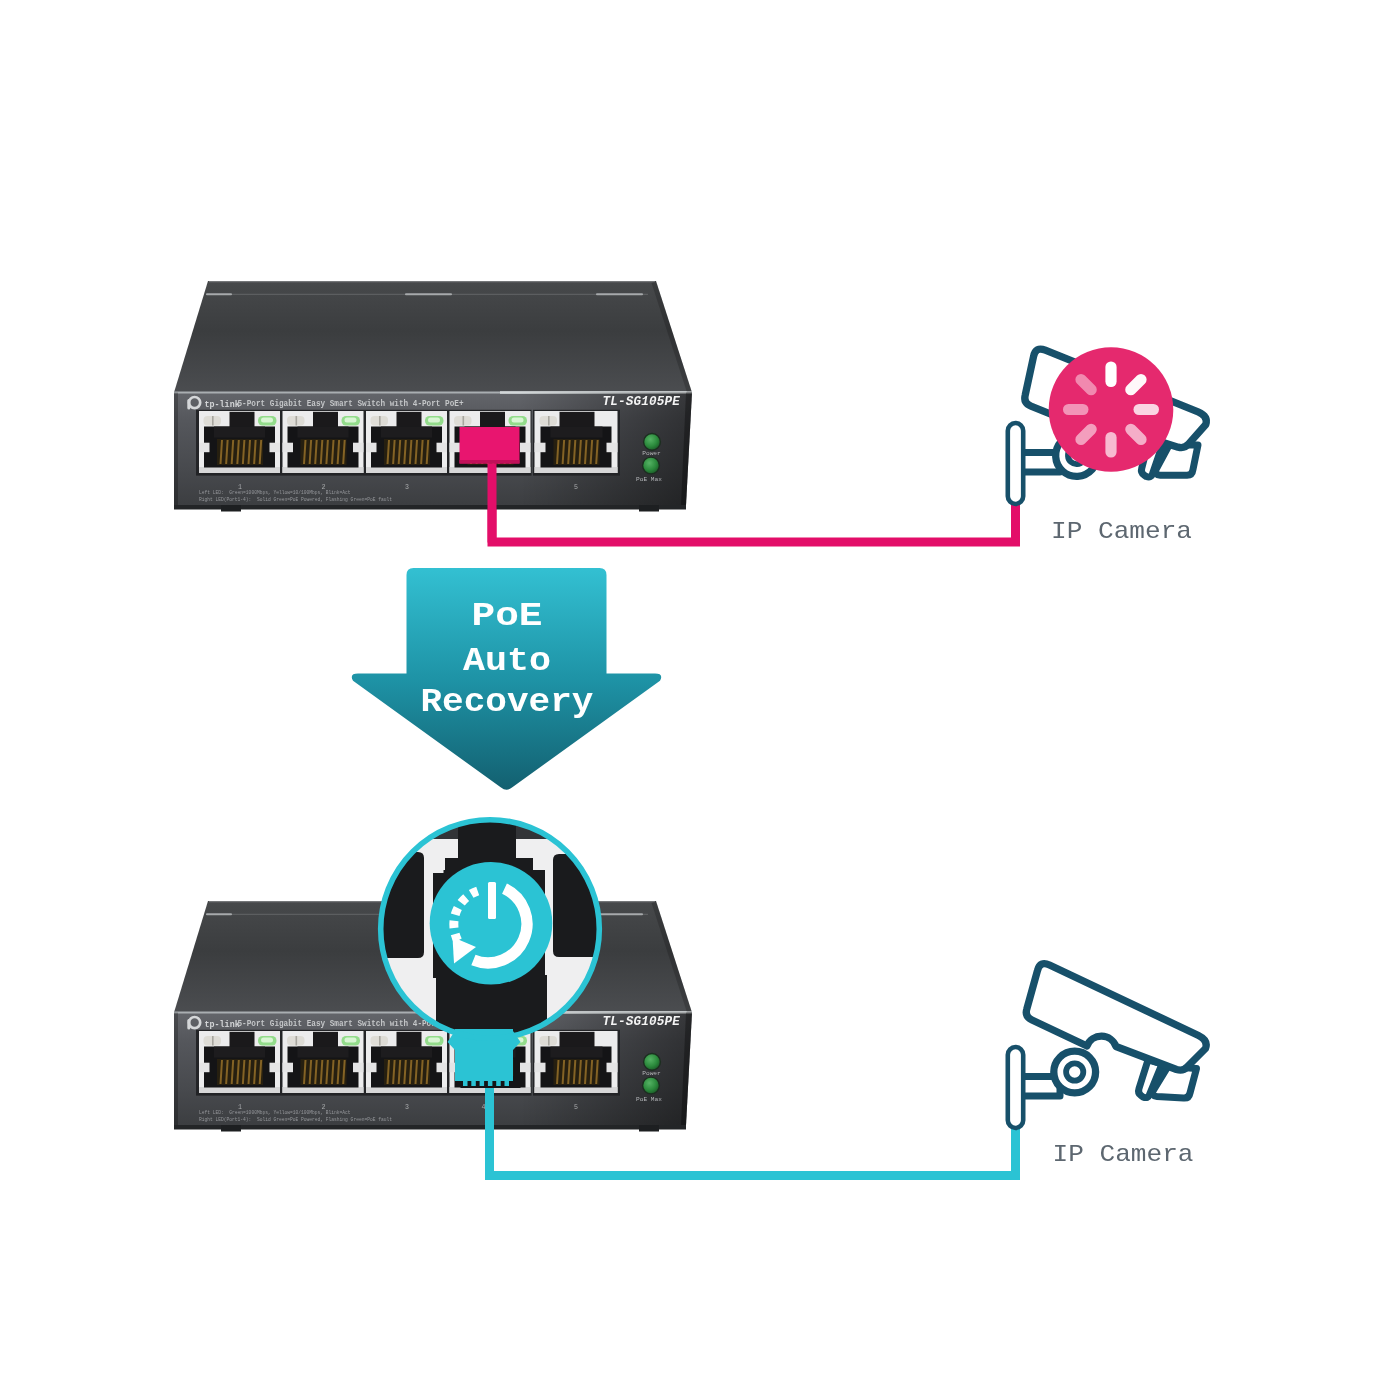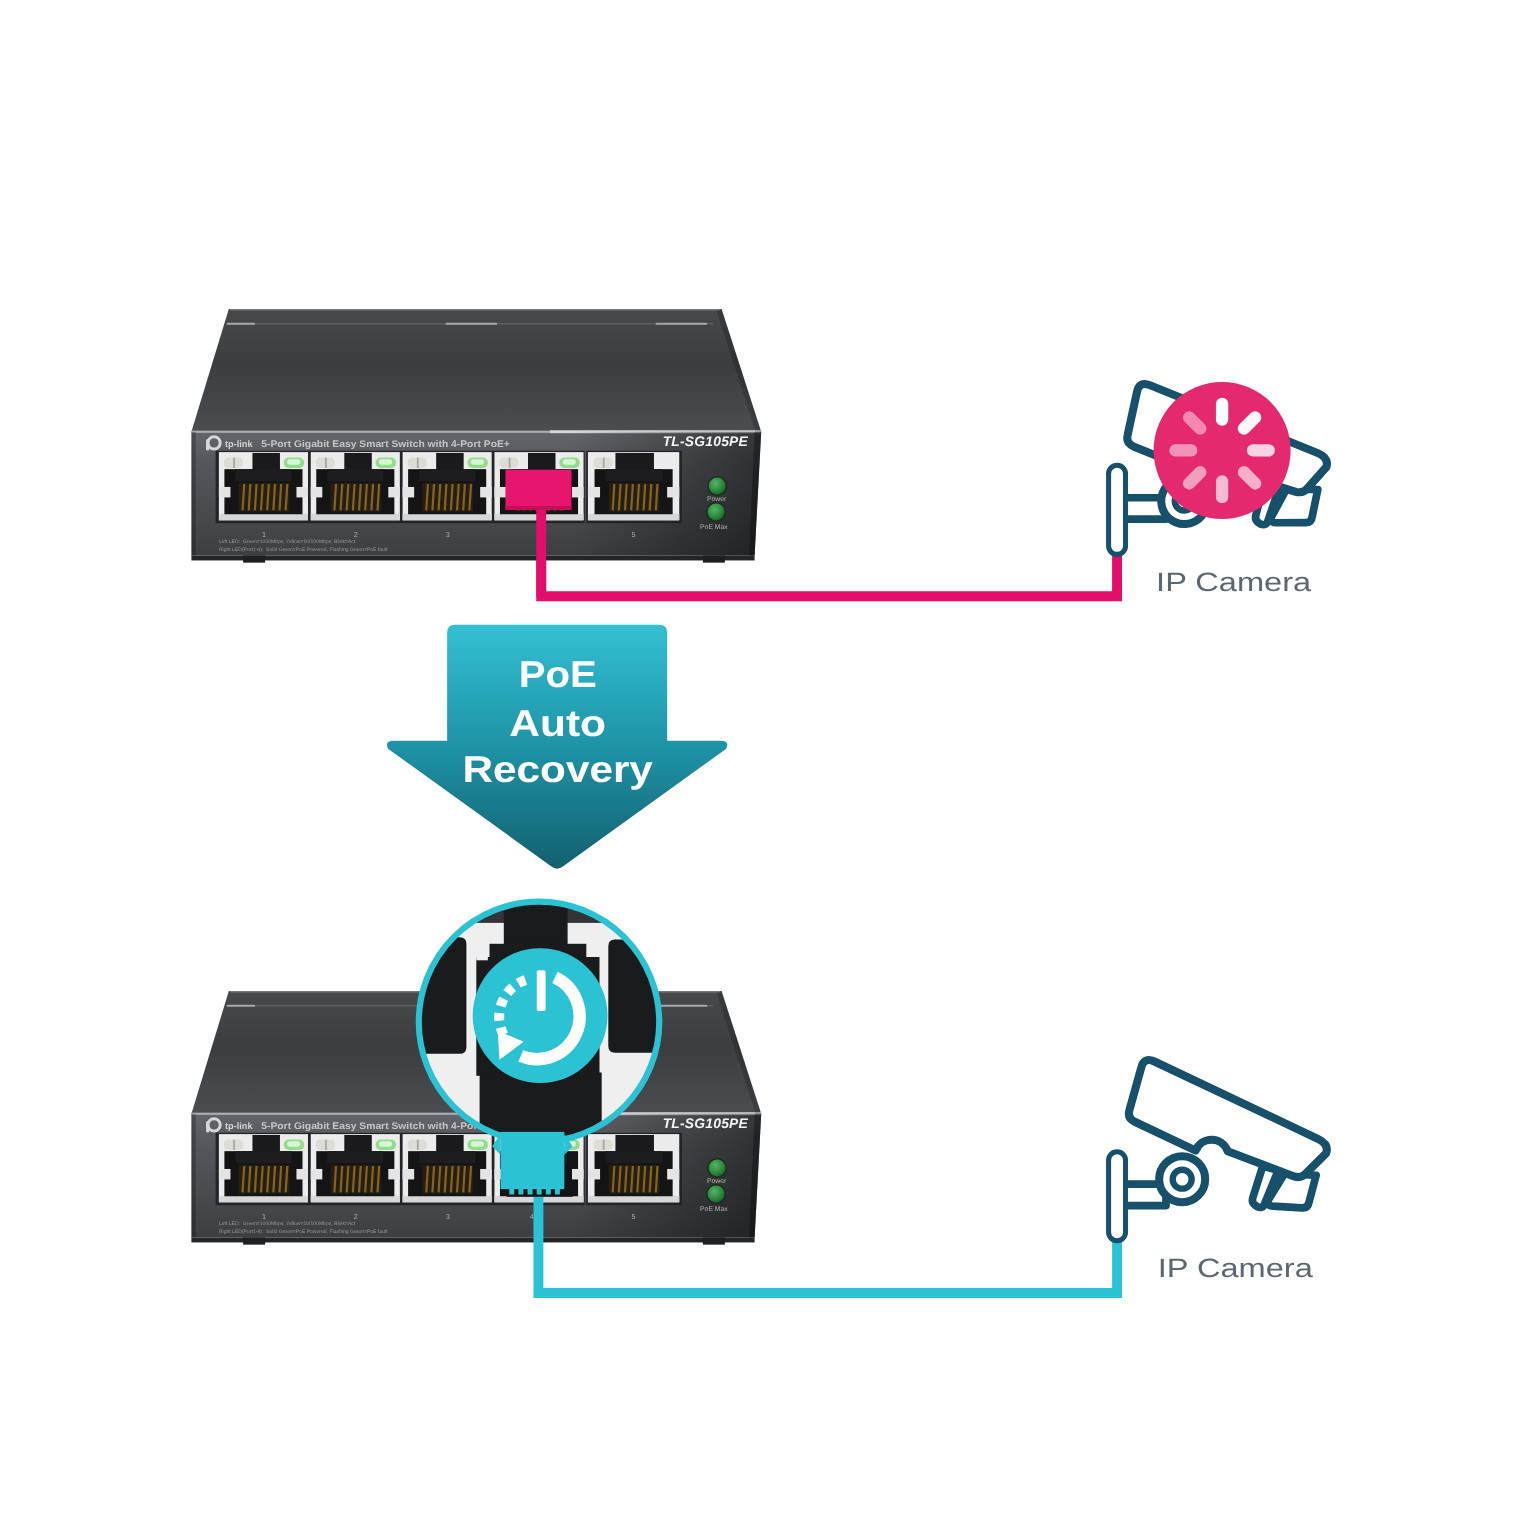"IP Camera" #stage { font-family: Liberation Sans, sans-serif -> Liberation Mono, monospace }
